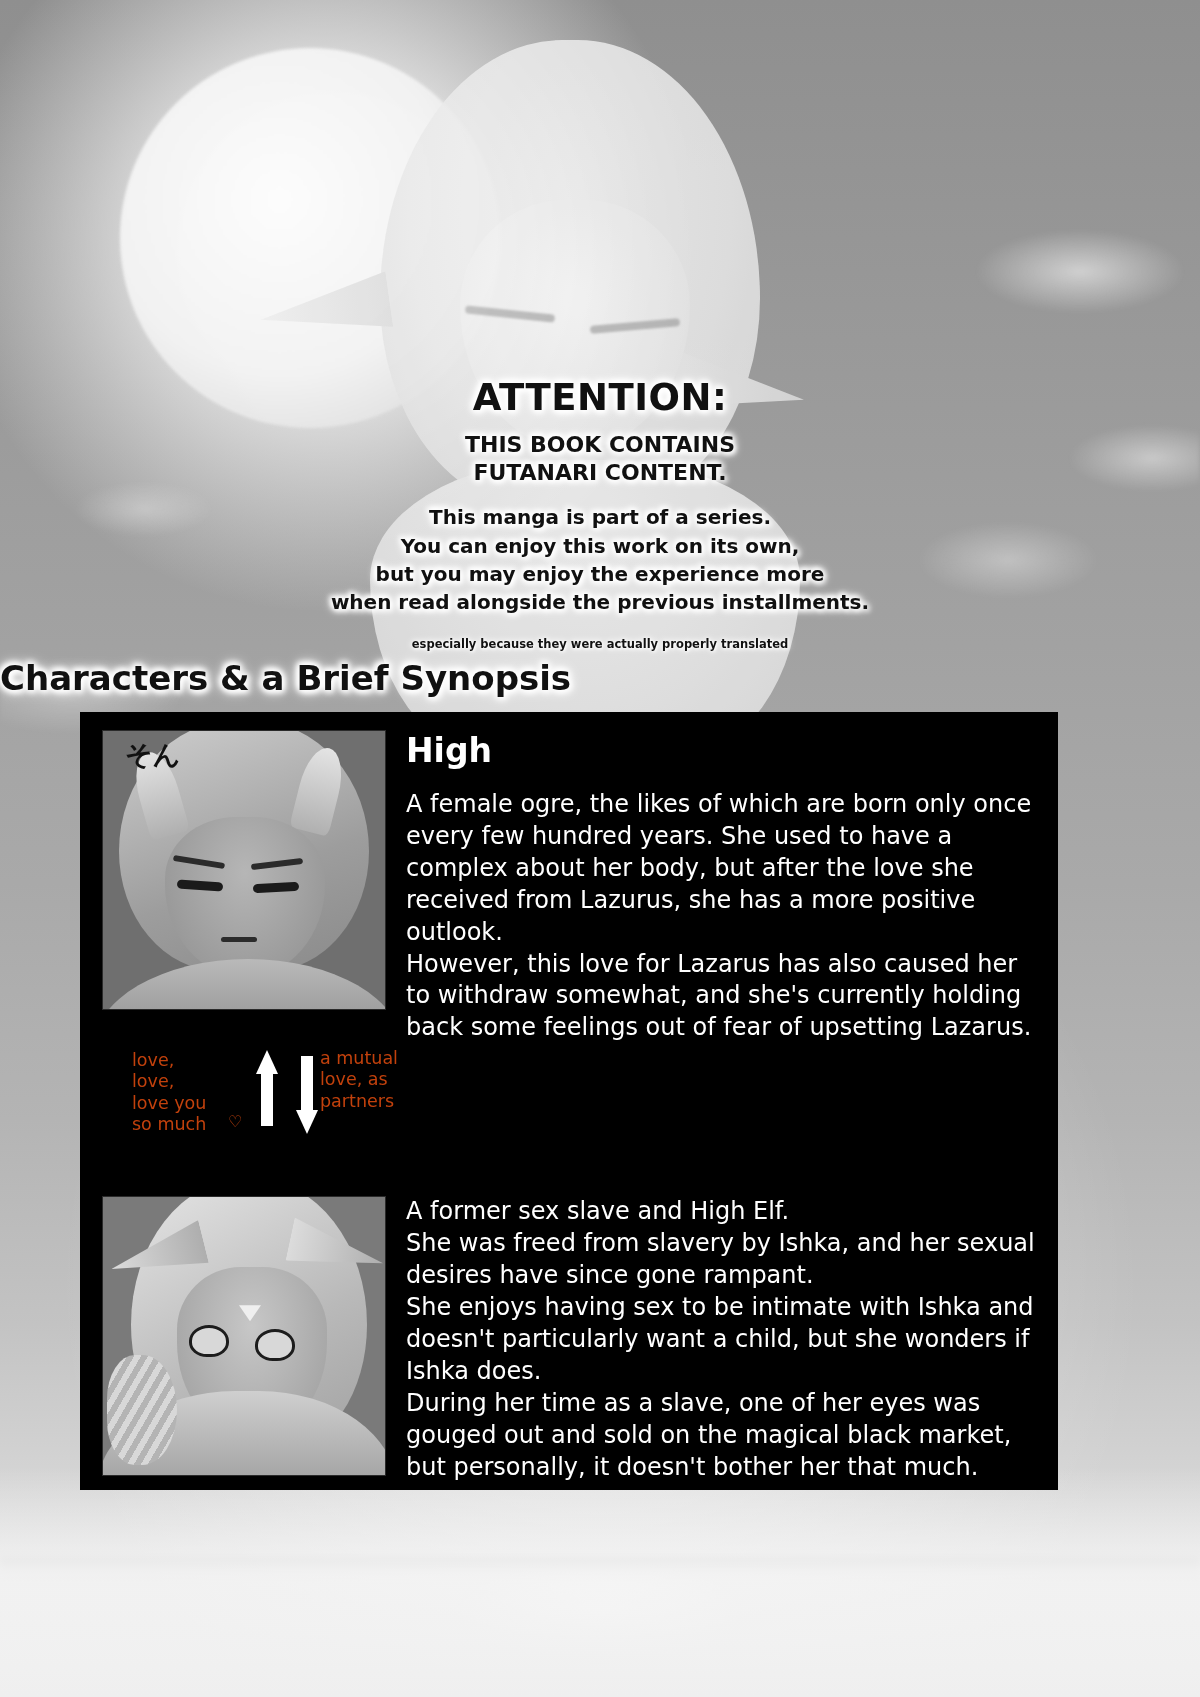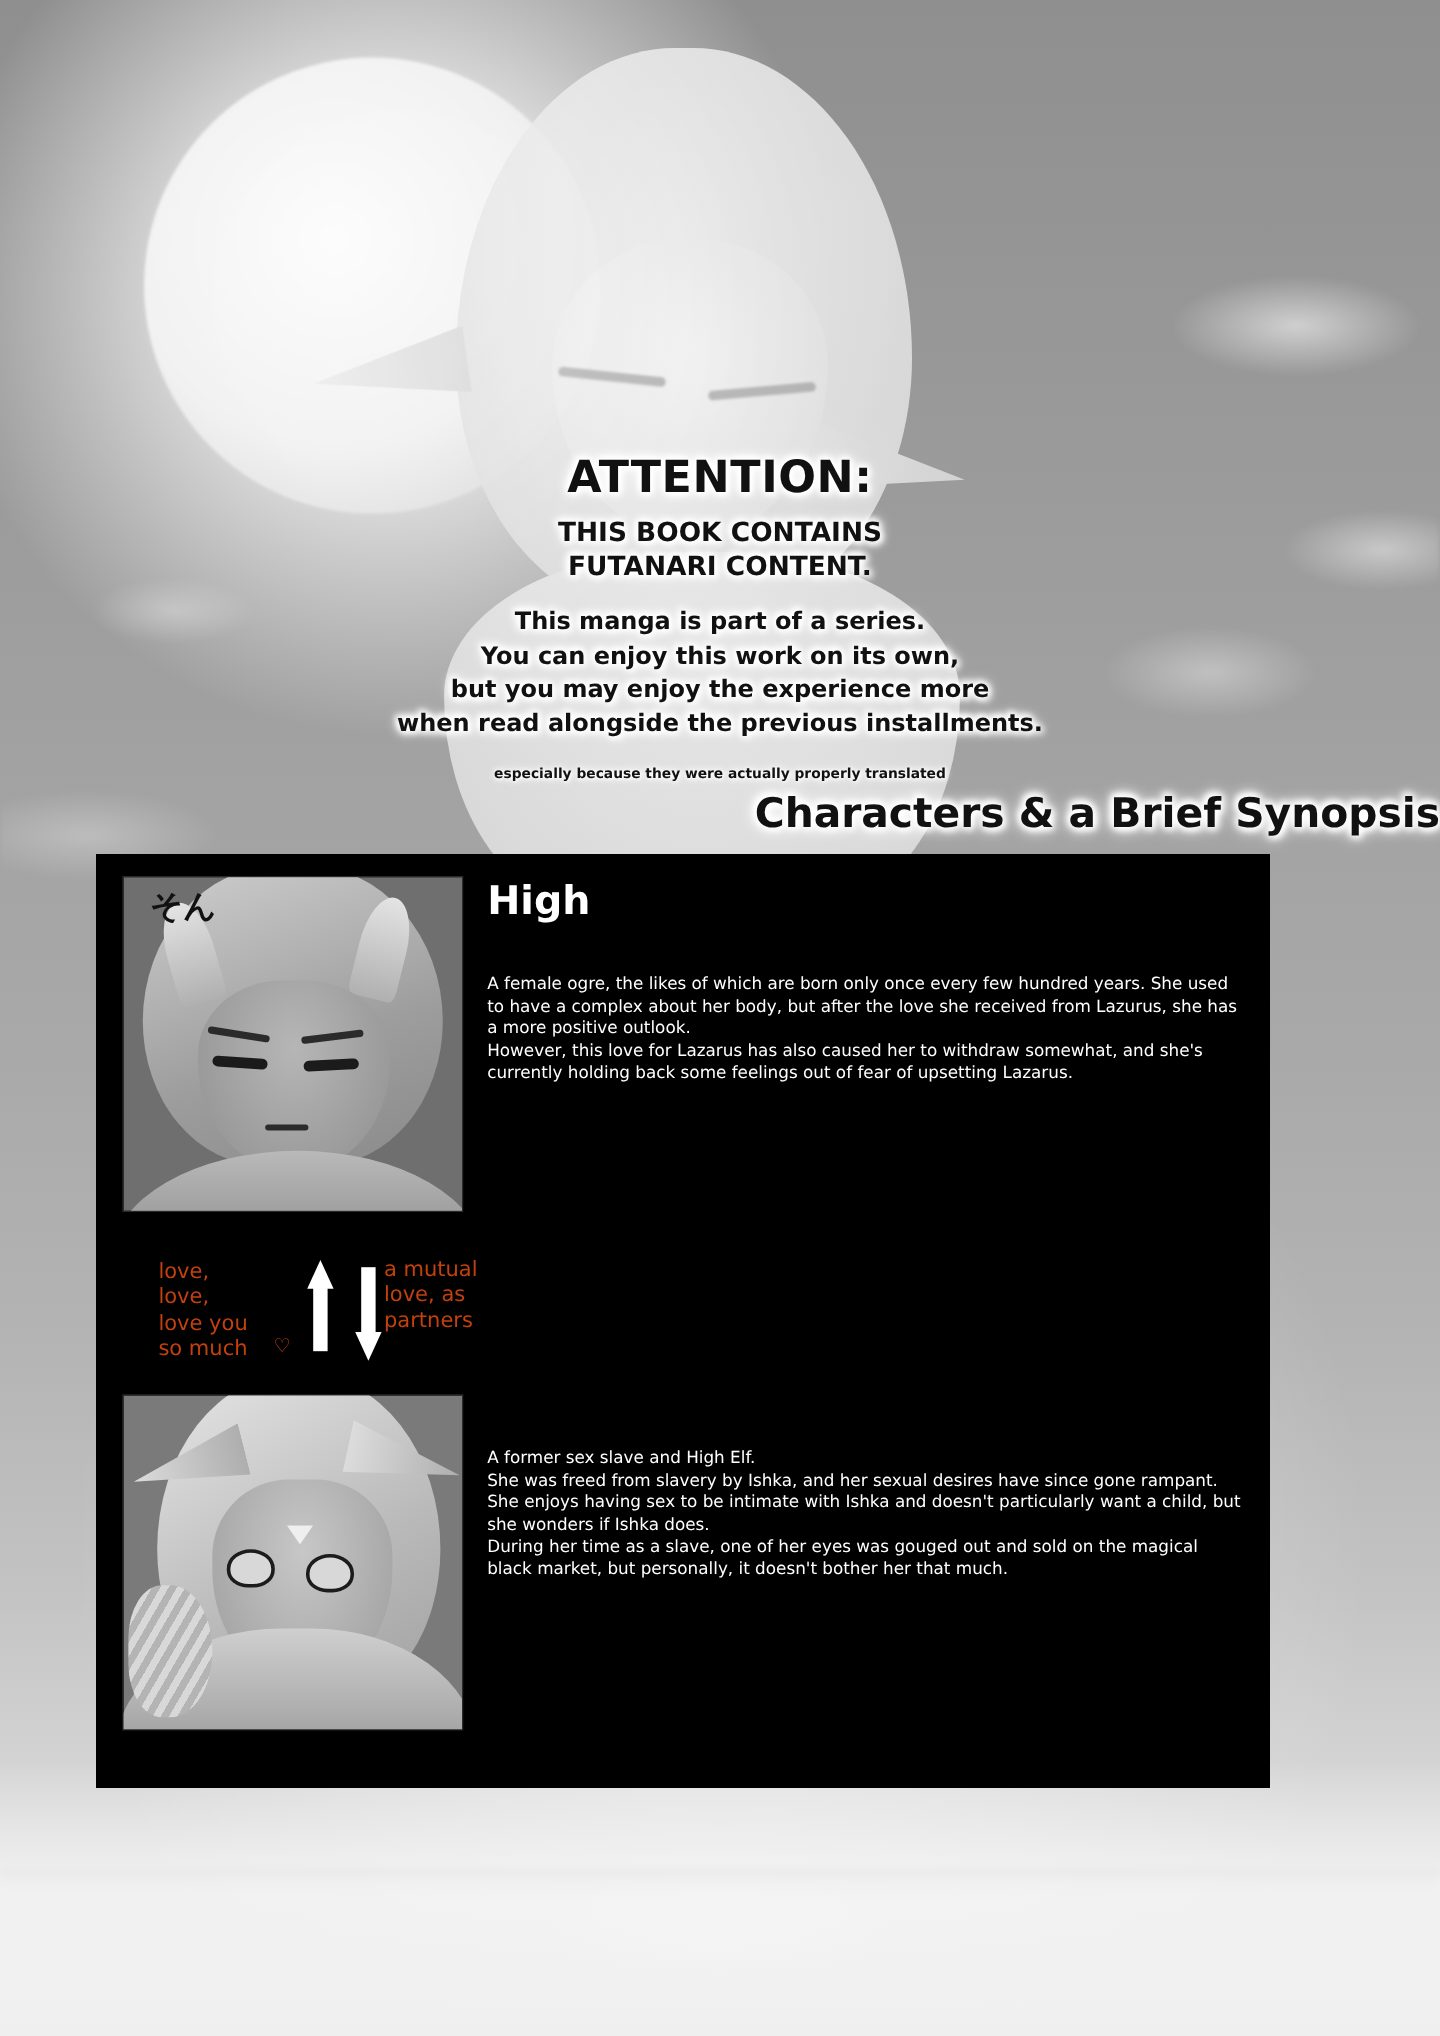"Characters & a Brief Synopsis" .section-heading { text-align: right -> left }
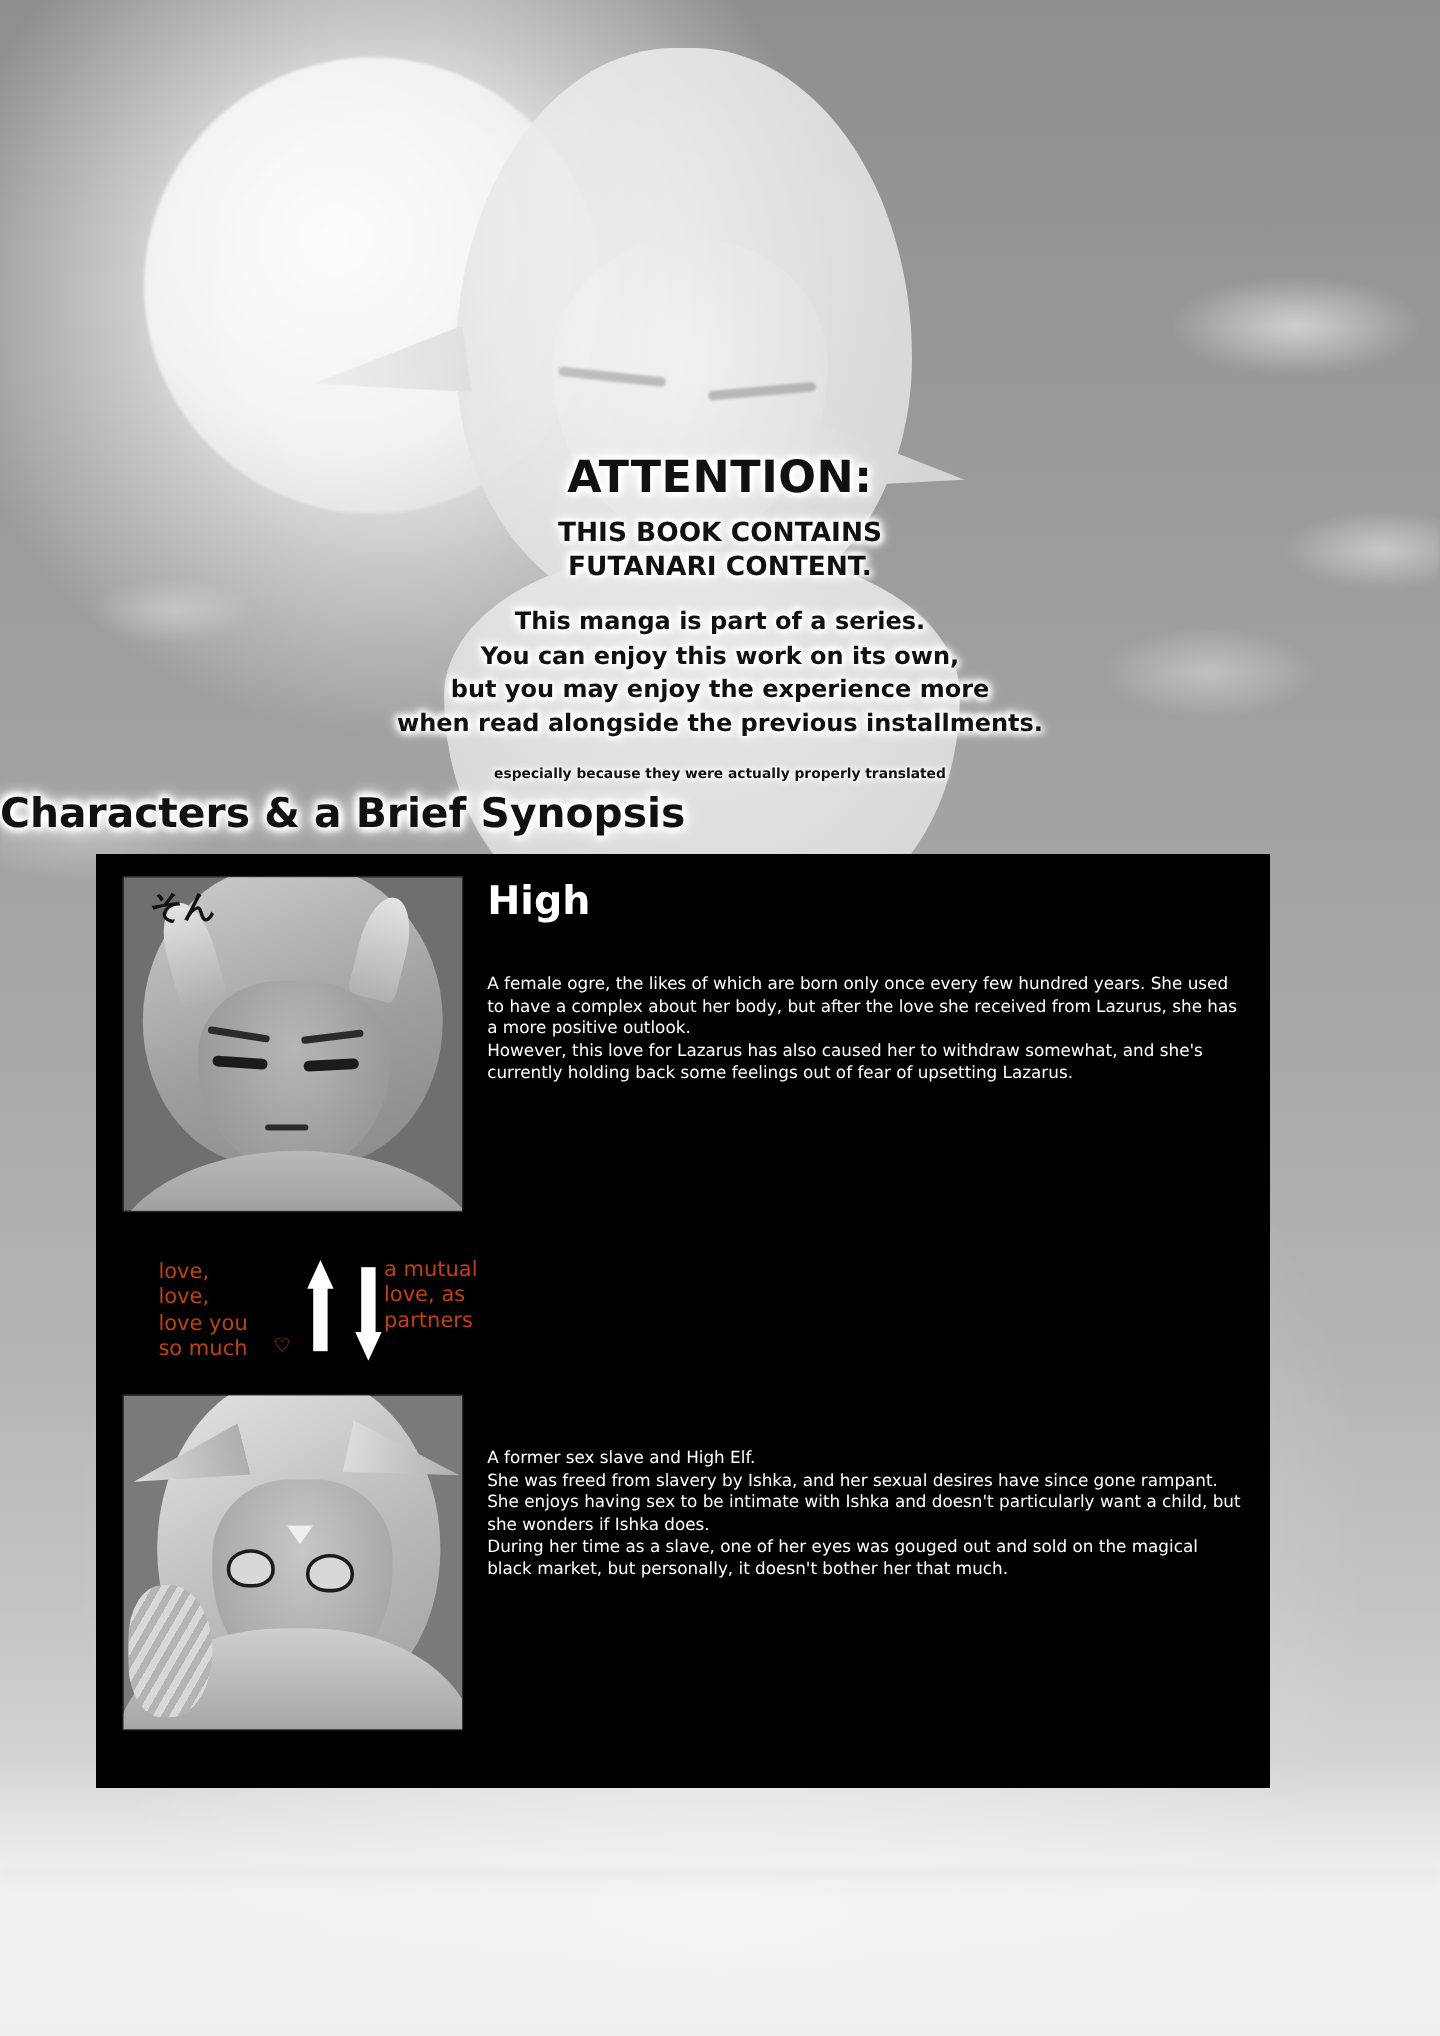"A female ogre, the likes" .char-desc { font-size: 14px -> 24px; margin-top: 44px -> none }
